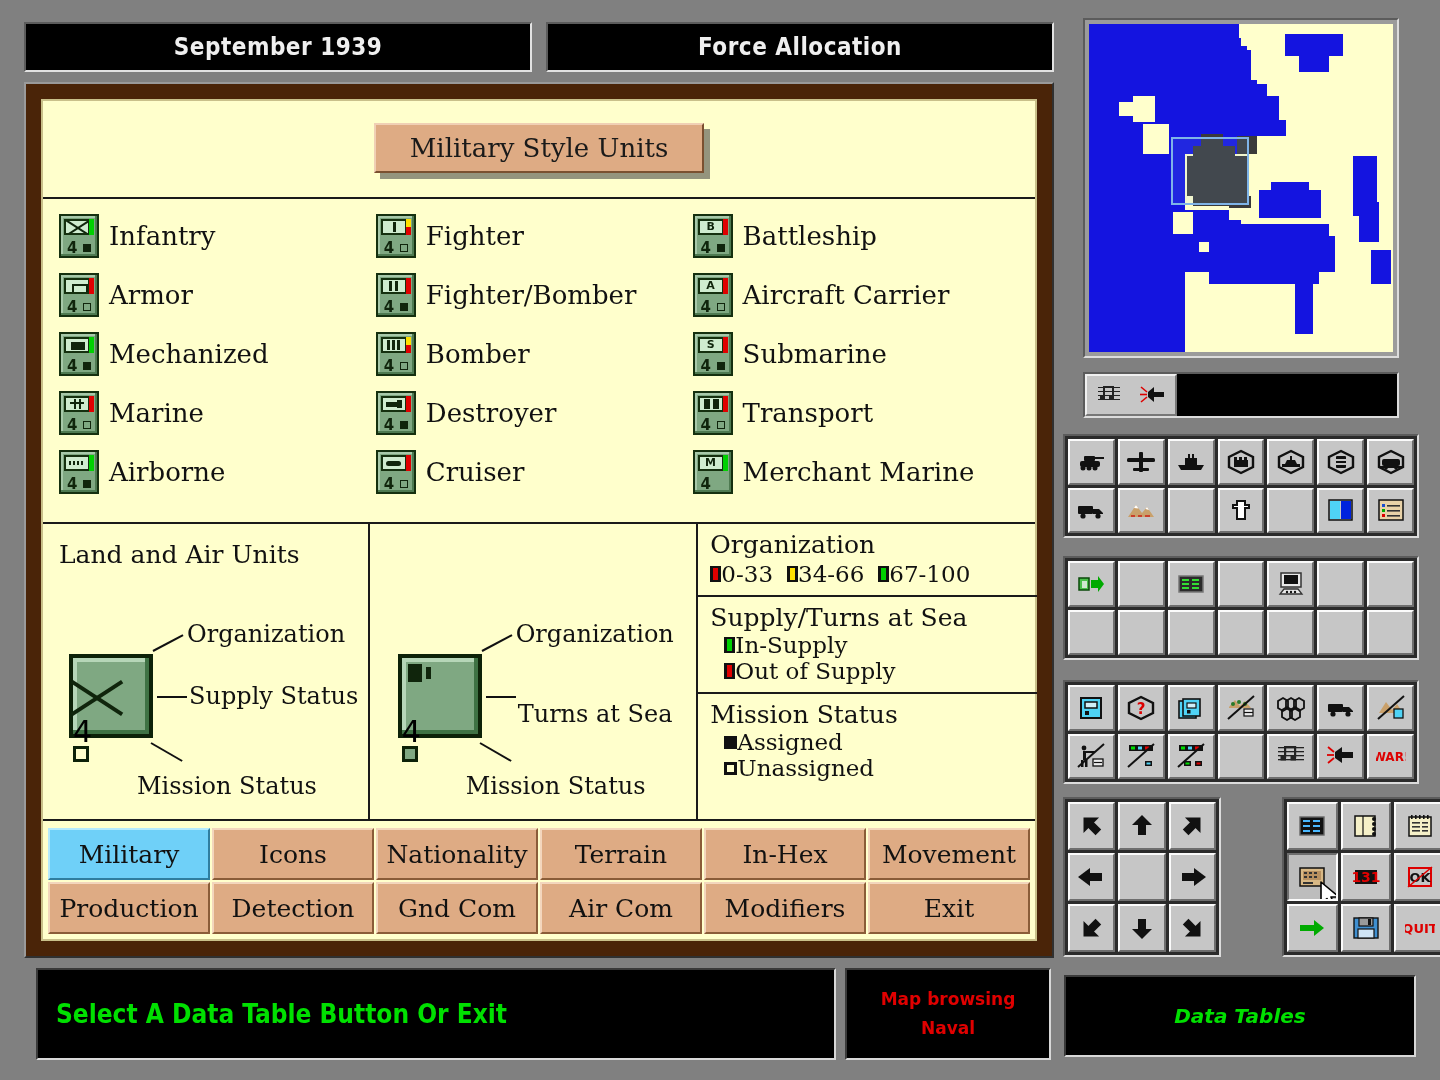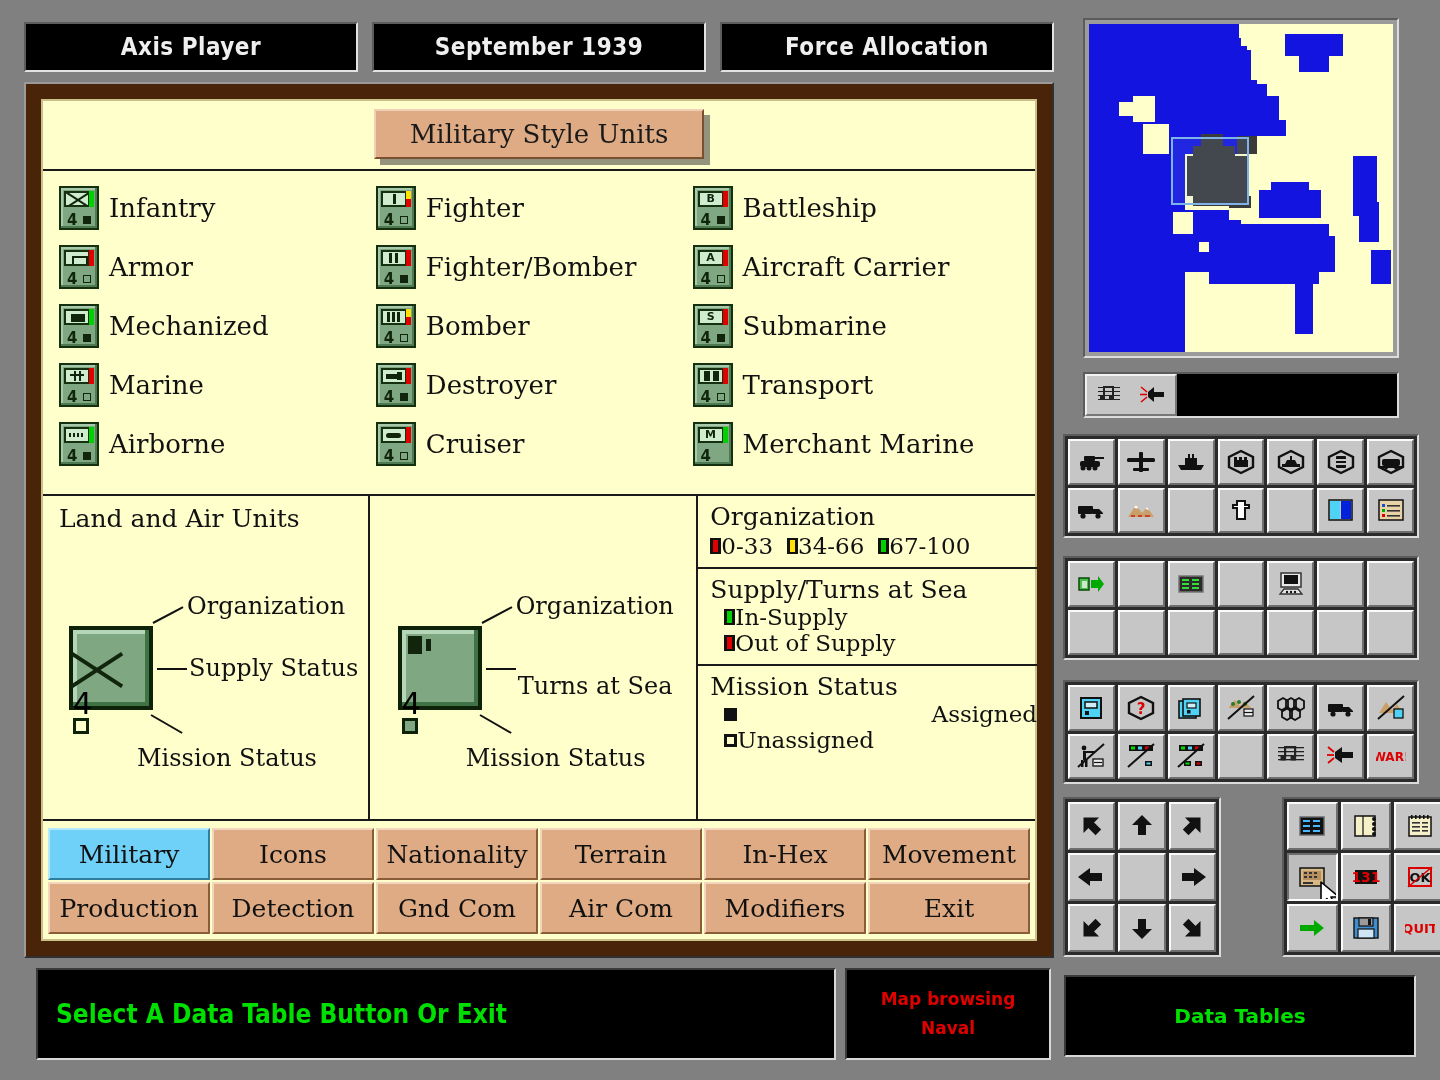"Axis Player" div.hdr-box { html: <div>Axis Player</div> -> none }
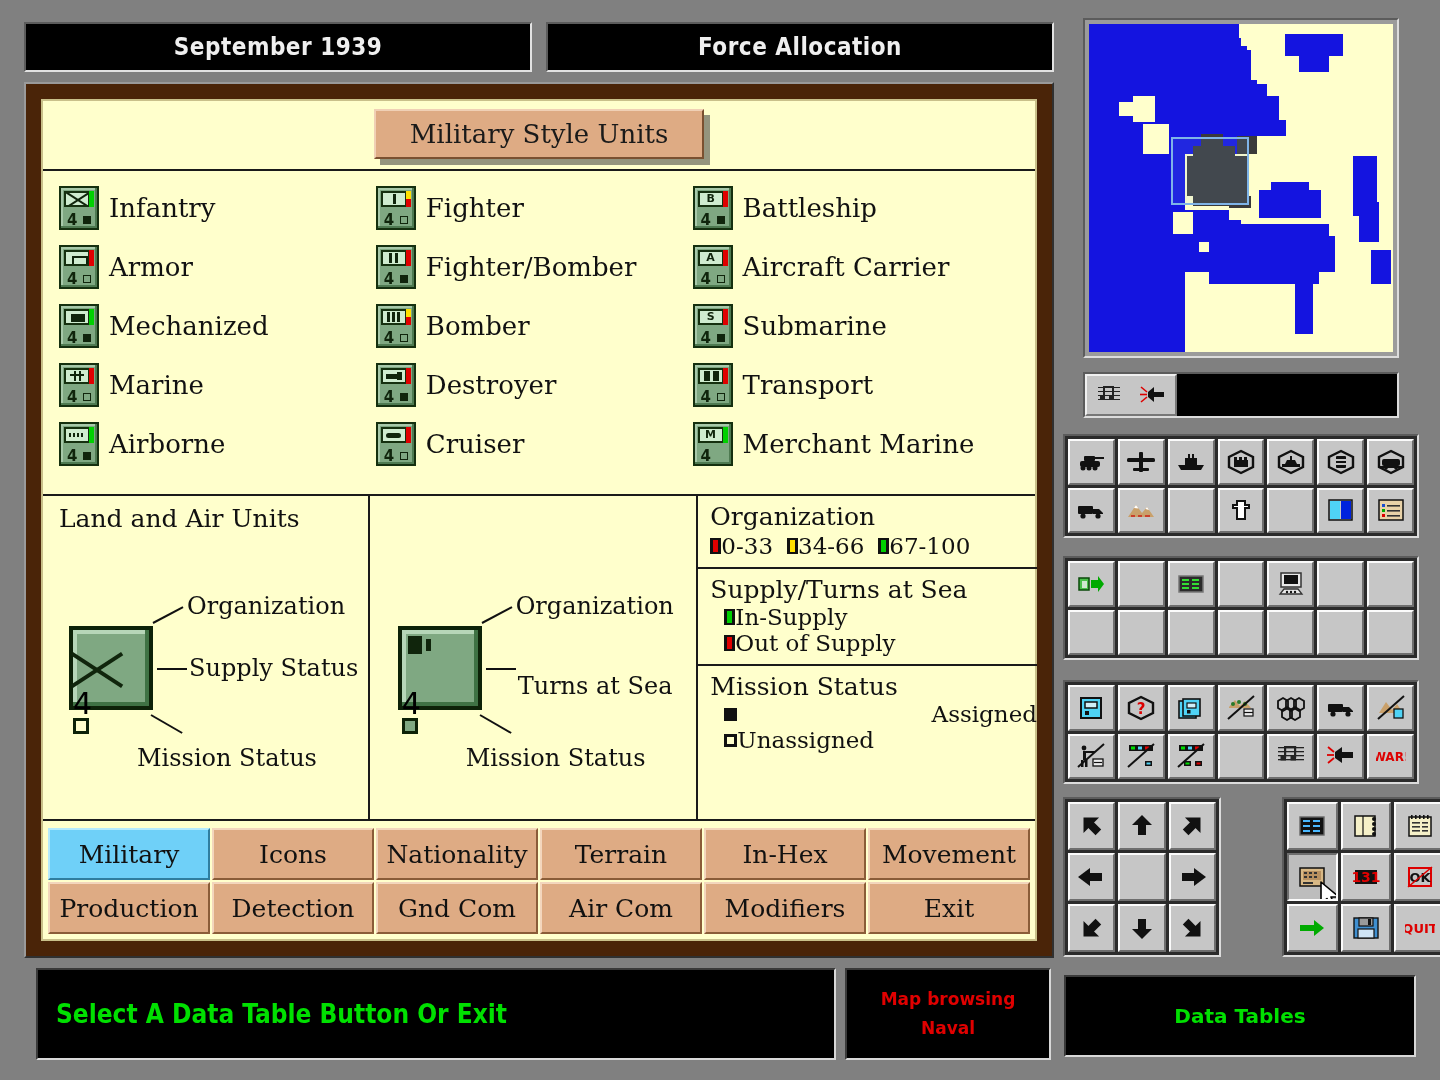"Military Style Units" #title-region { height: 72px -> 100px }
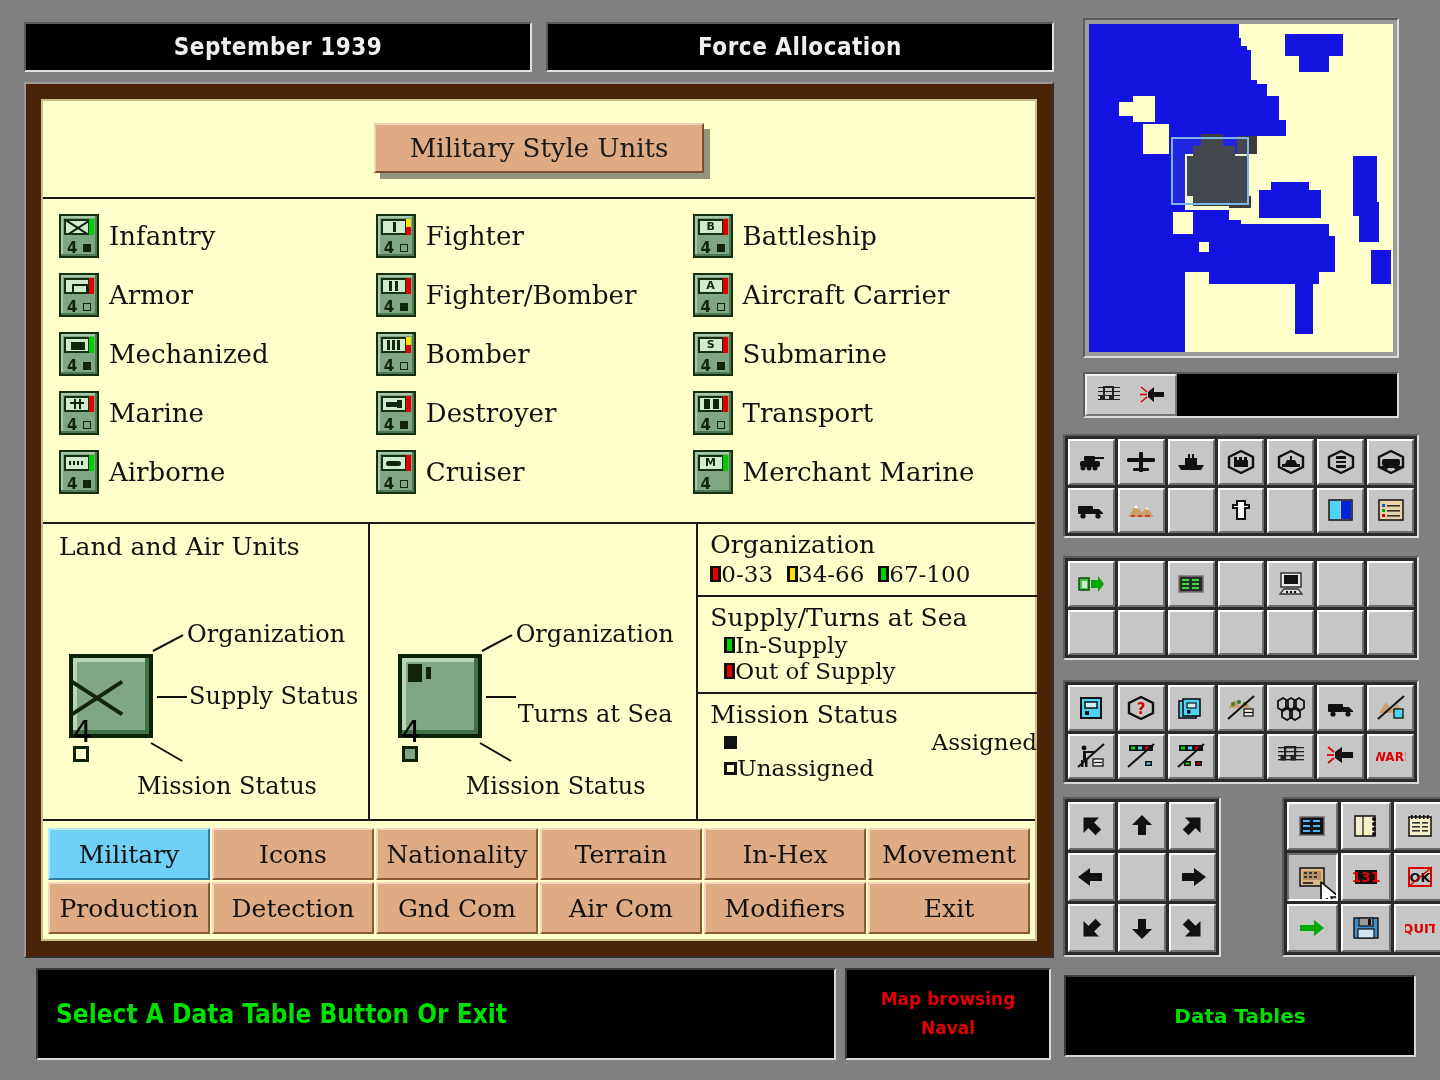"Land and Air Units" .leg-title { padding: 8px 0 0 18px -> 16px 0 0 18px }
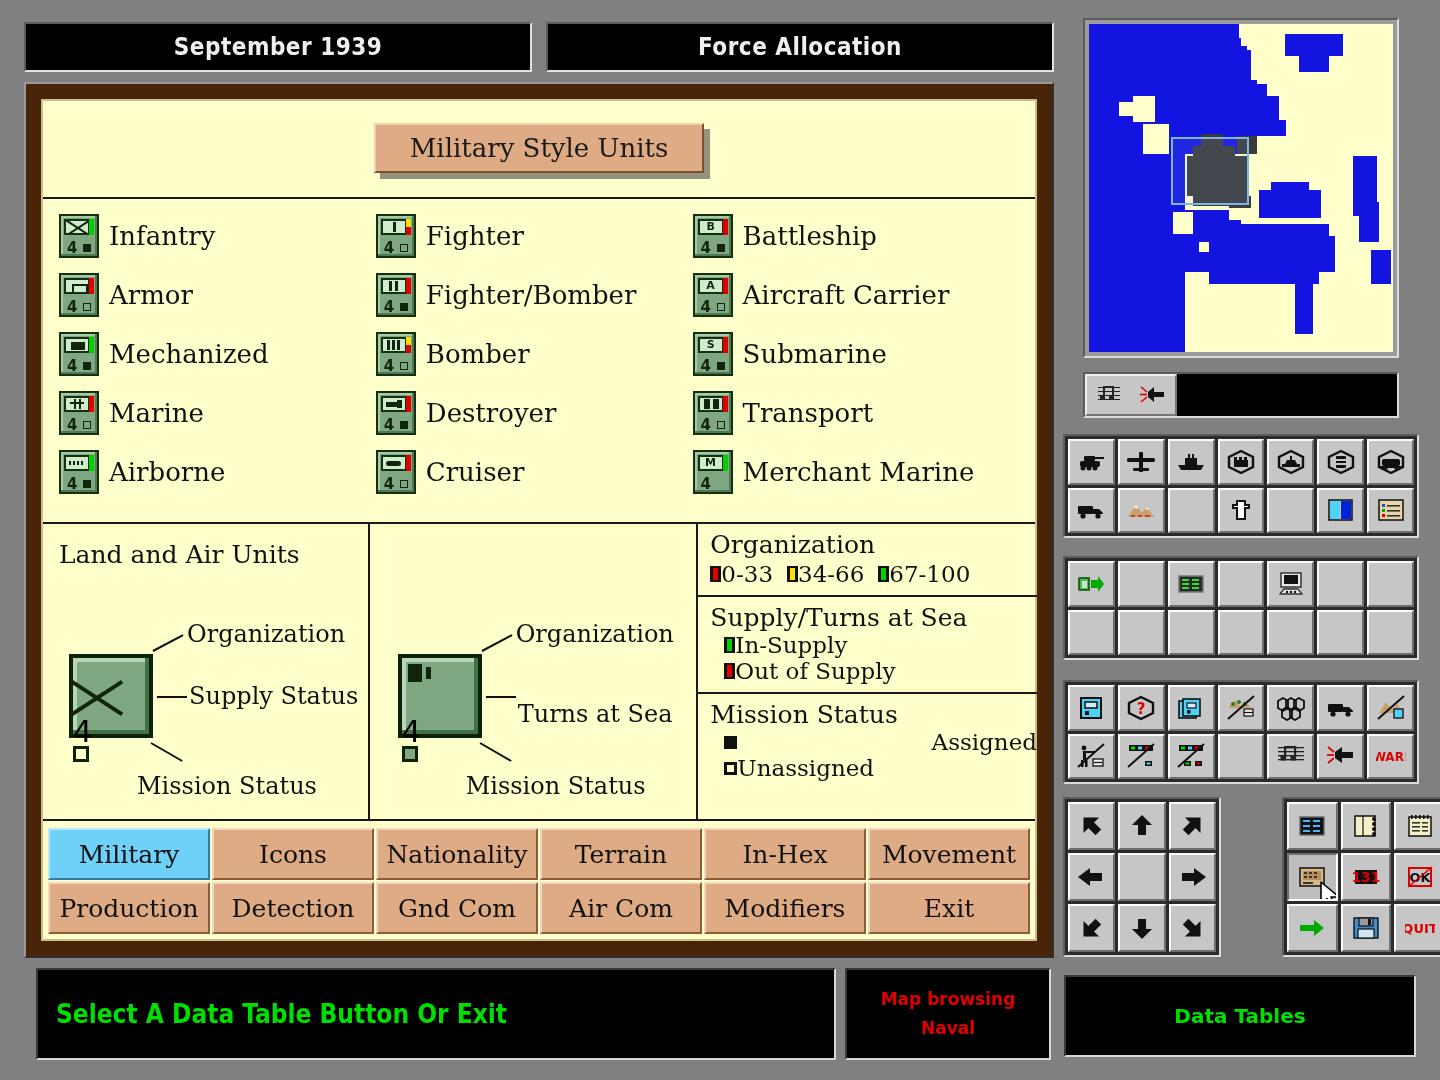"Assigned" div.key-line { justify-content: space-between -> none }
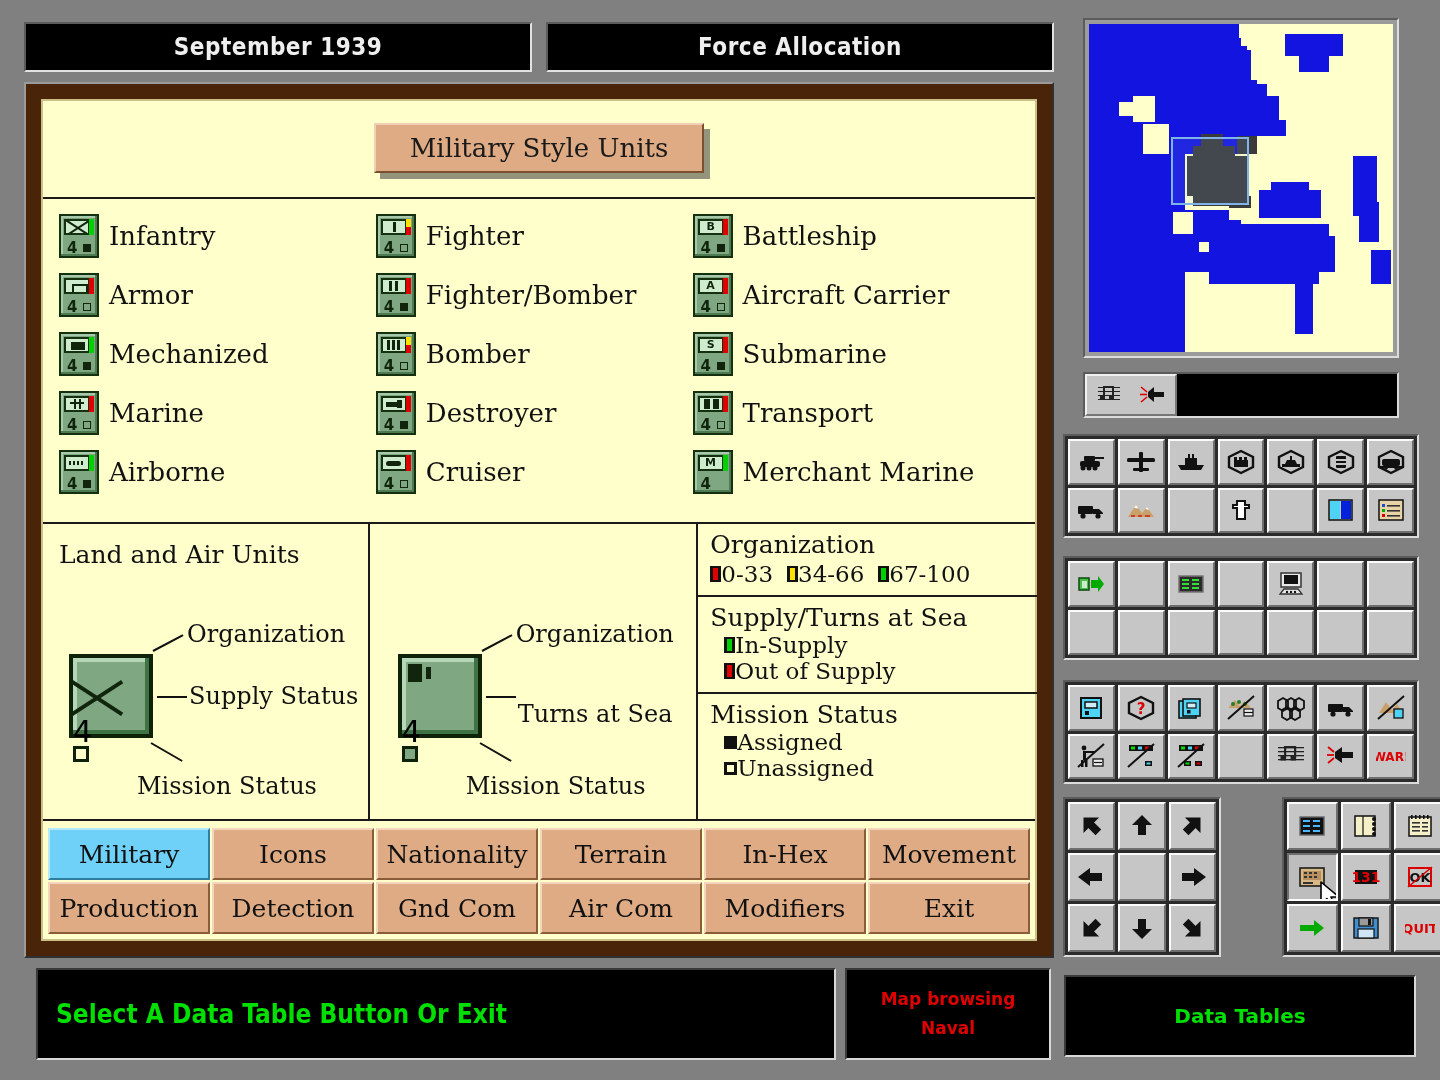"Data Tables" #status-right { font-style: none -> italic }
